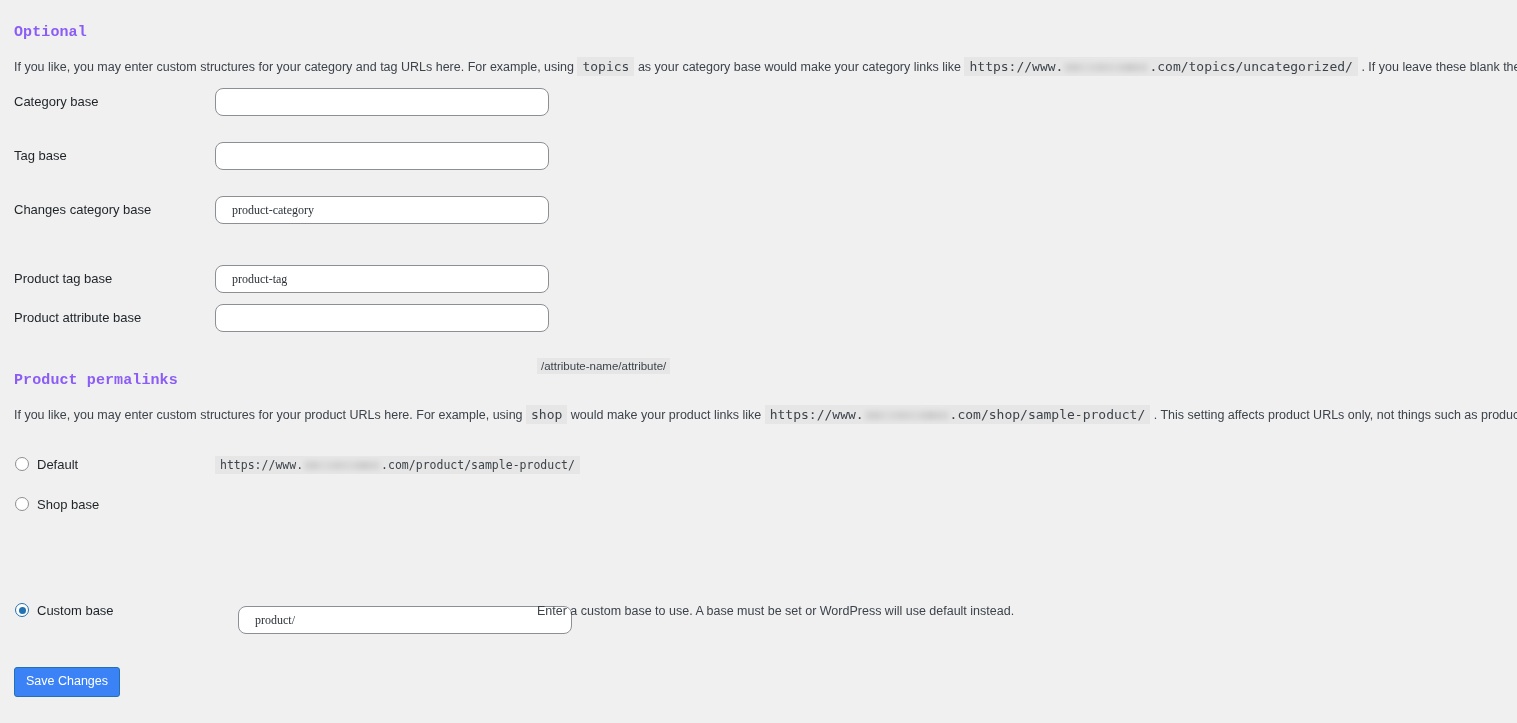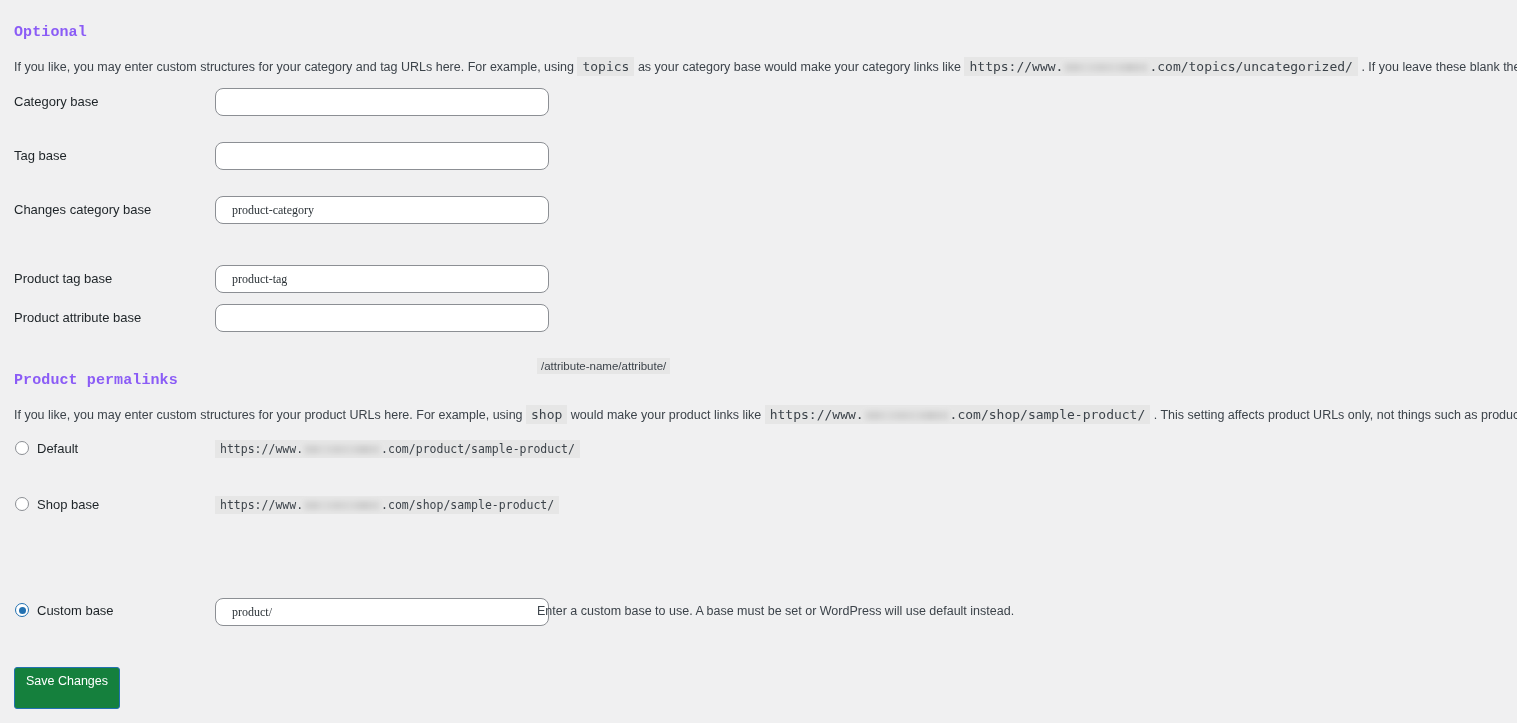"Default" #radio-default { top: 436px -> 452px }
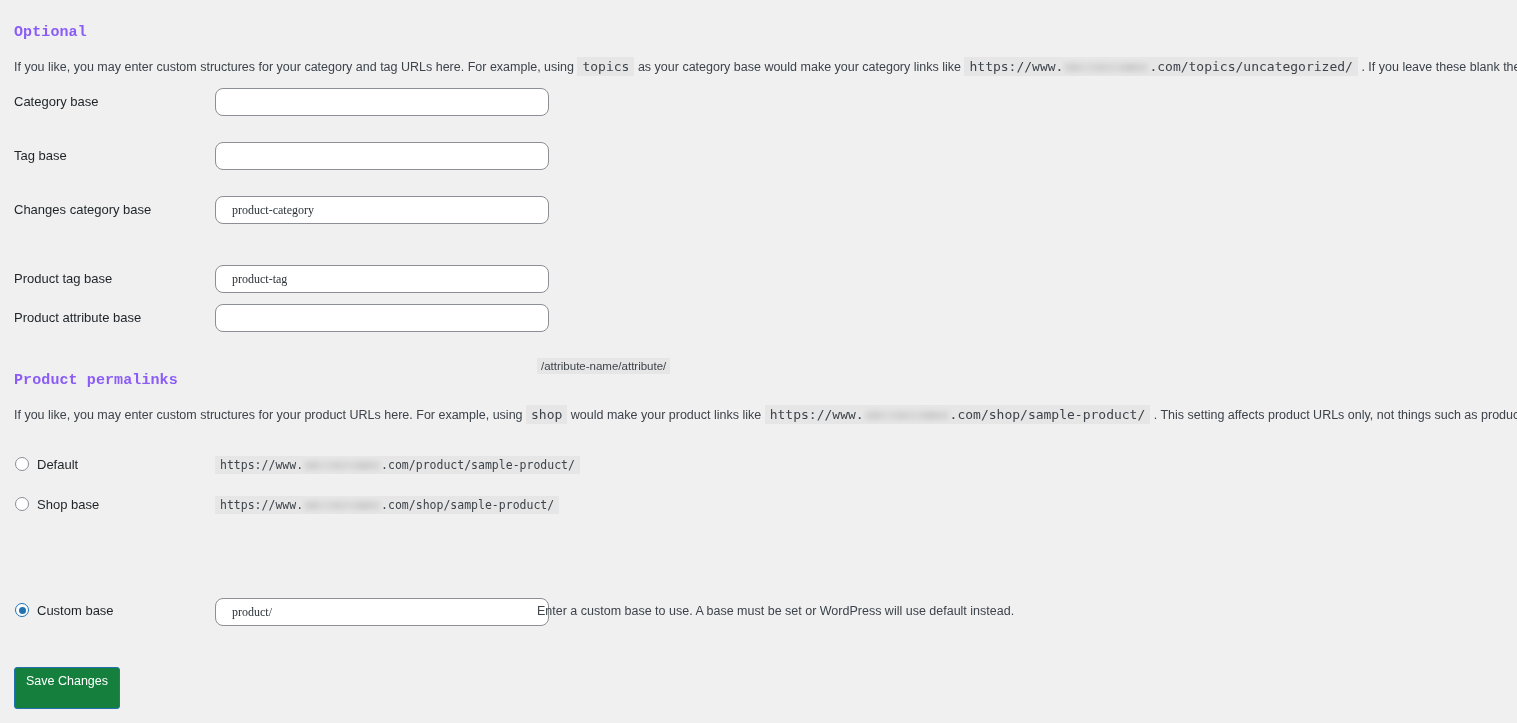"https://www. .com/shop/sample-product/" span.radio-example { html: <span><span>https://www.</span><span></span><span>.com/shop/sample-product/</span></span> -> none }
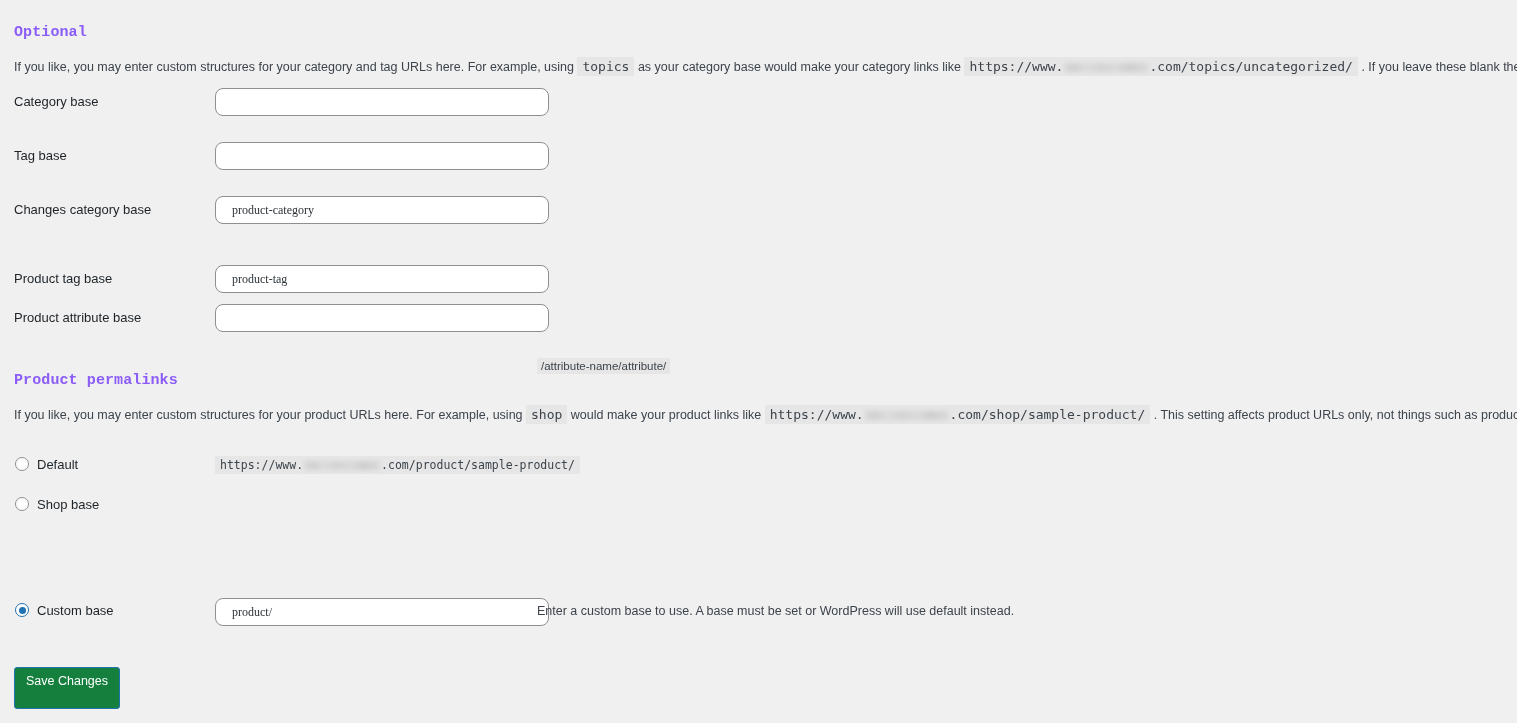"product/" #radio-custom-base .text-input { margin-left: none -> 23px; top: 0 -> 8px }
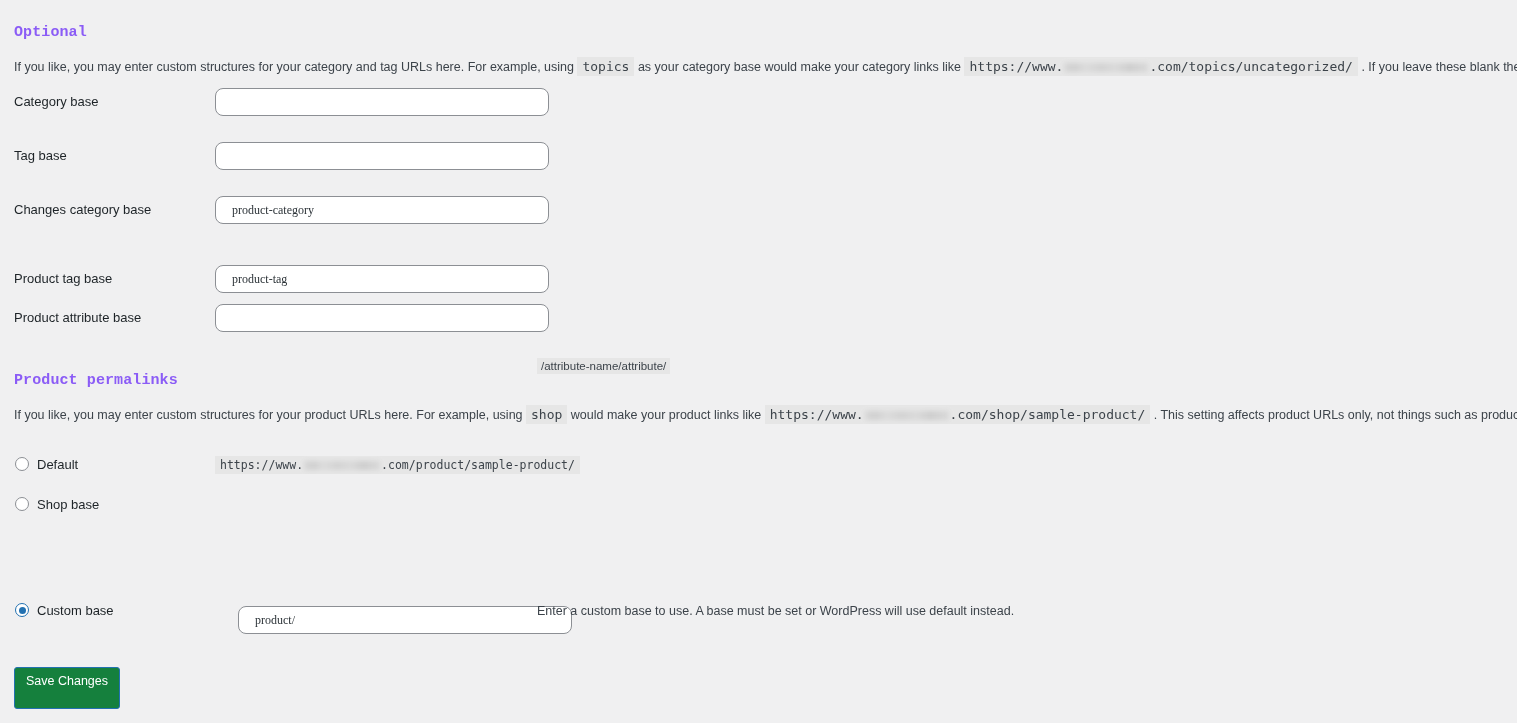"Save Changes" .save-button { background: #15803d -> #3b82f6; padding: 7px 11px 20px 11px -> 7px 11px 8px 11px }
